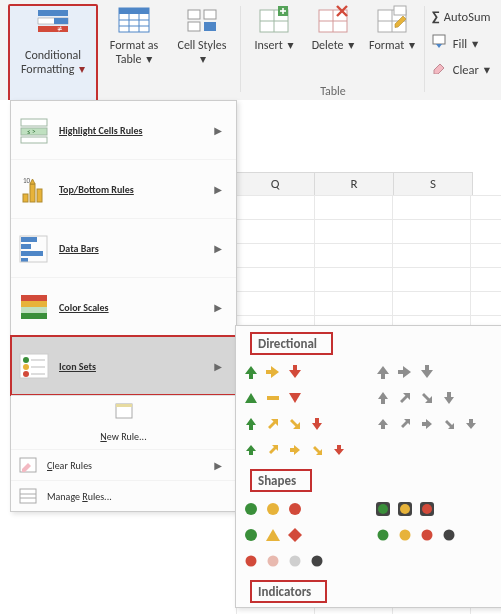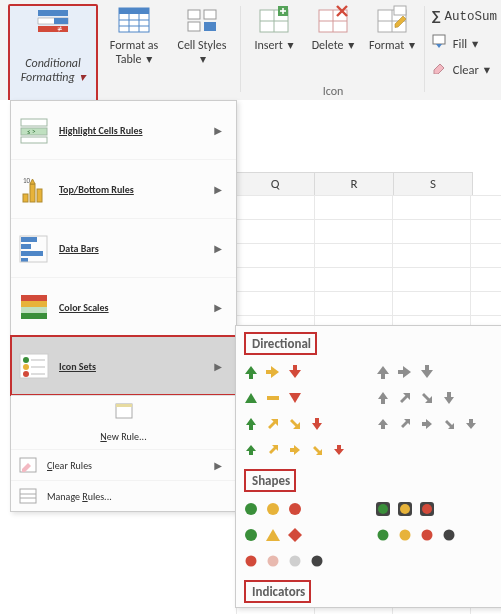"∑ AutoSum" div.side-item { font-family: Liberation Mono, monospace -> none }
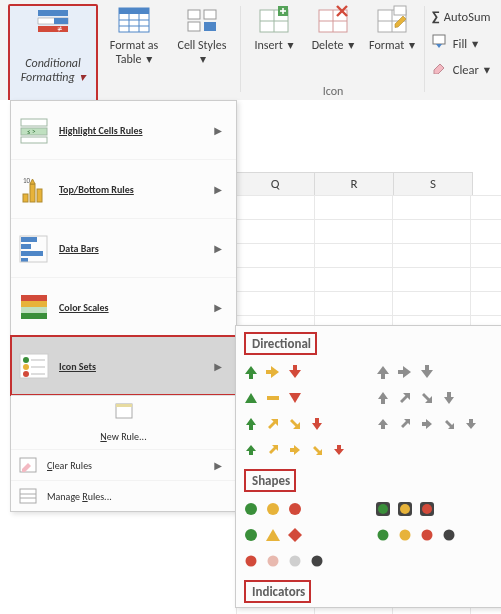"Conditional Formatting ▾" .cf-btn .label { font-style: italic -> none; margin-top: 18px -> 10px }
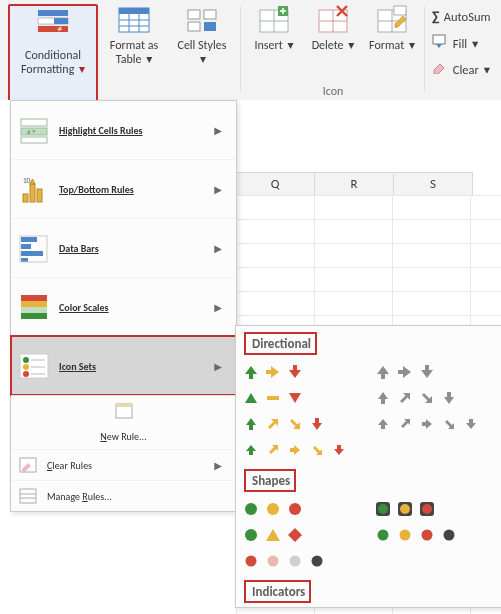"Icon" div.rg-label { text: Icon -> Table }
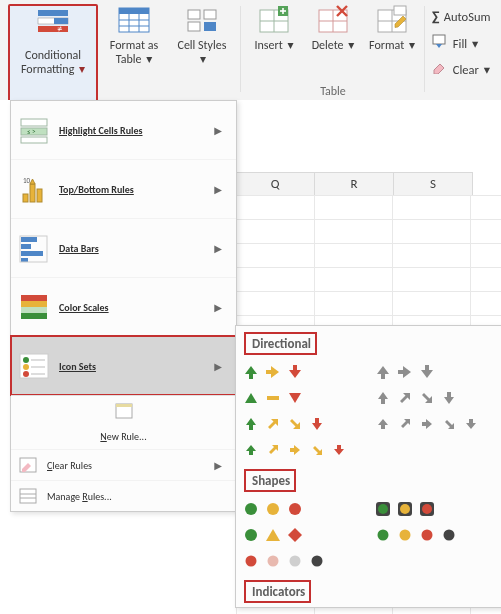"Directional" .fly-section-title { margin: 4px 0 6px 6px -> 4px 0 6px 12px; padding: 2px 4px 2px 6px -> 2px 14px 2px 6px }
